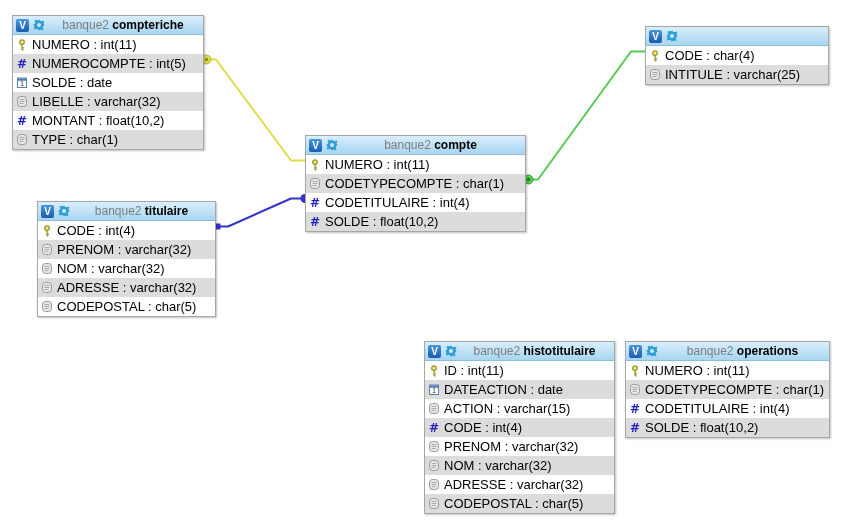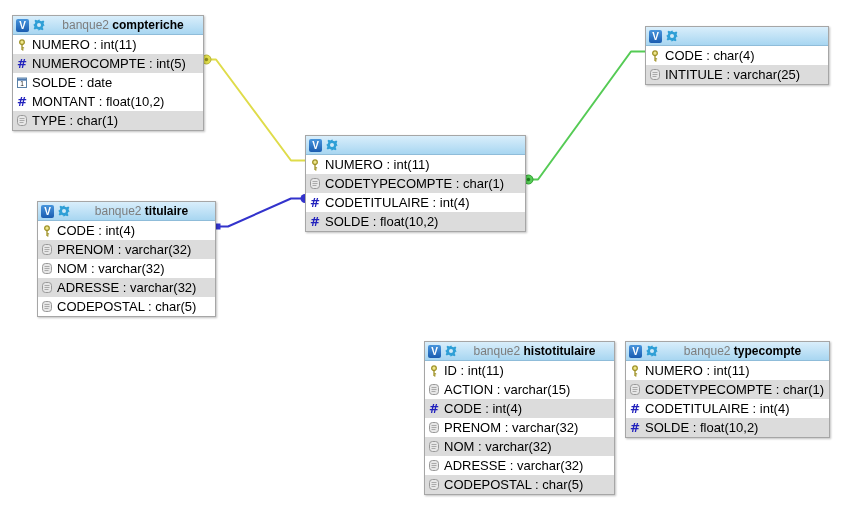"LIBELLE : varchar(32)" div.row { html: none -> <div> <span> <svg> <rect></rect> <path></path> </svg> </span> <span>LIBELLE : varchar(32)</span> </div> }
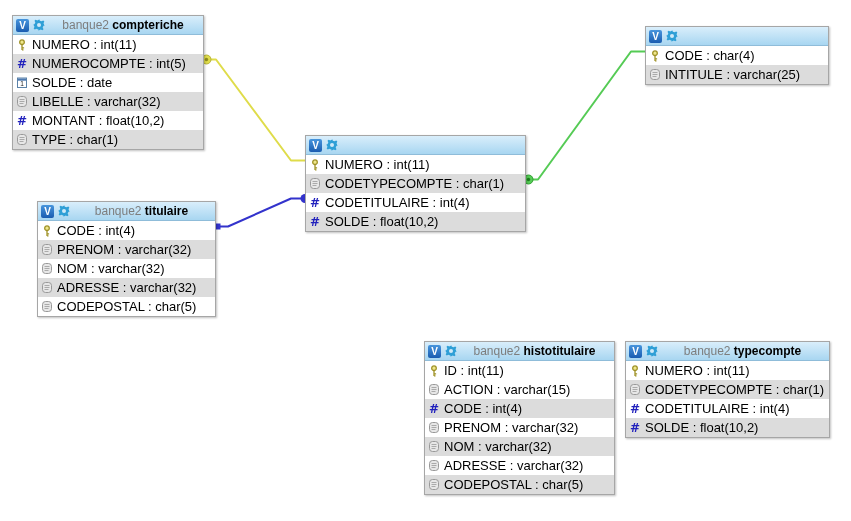"banque2 compte" span.title { html: none -> <span><span>banque2</span> <span>compte</span></span> }
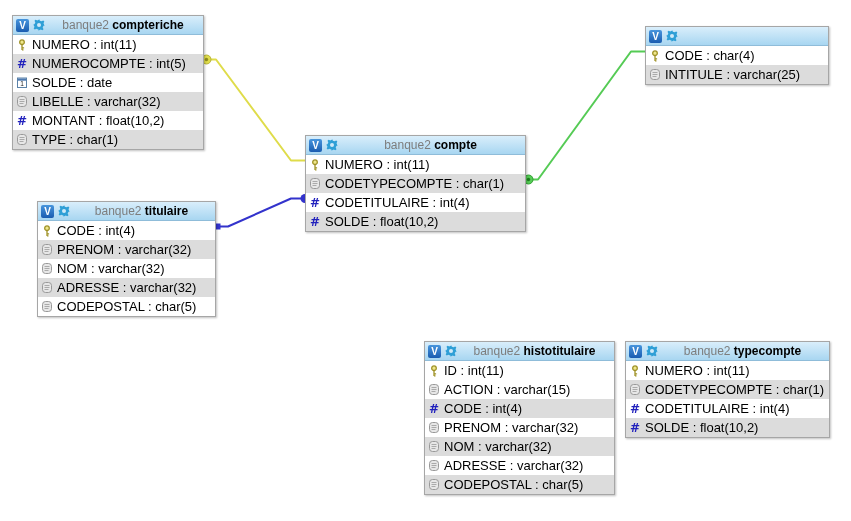"typecompte" span.tname { text: typecompte -> operations }
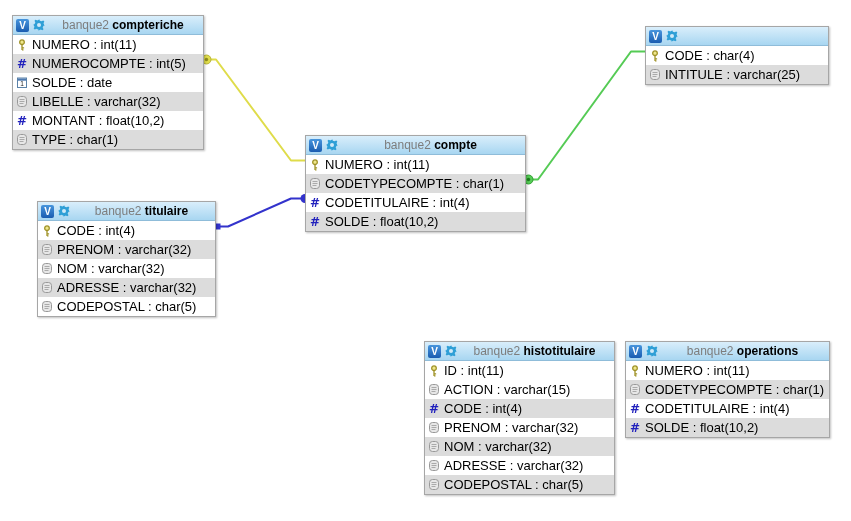"DATEACTION : date" div.row { html: none -> <div> <span> <svg> <rect></rect> <rect></rect> <text>1</text> </svg> </span> <span>DATEACTION : date</span> </div> }
